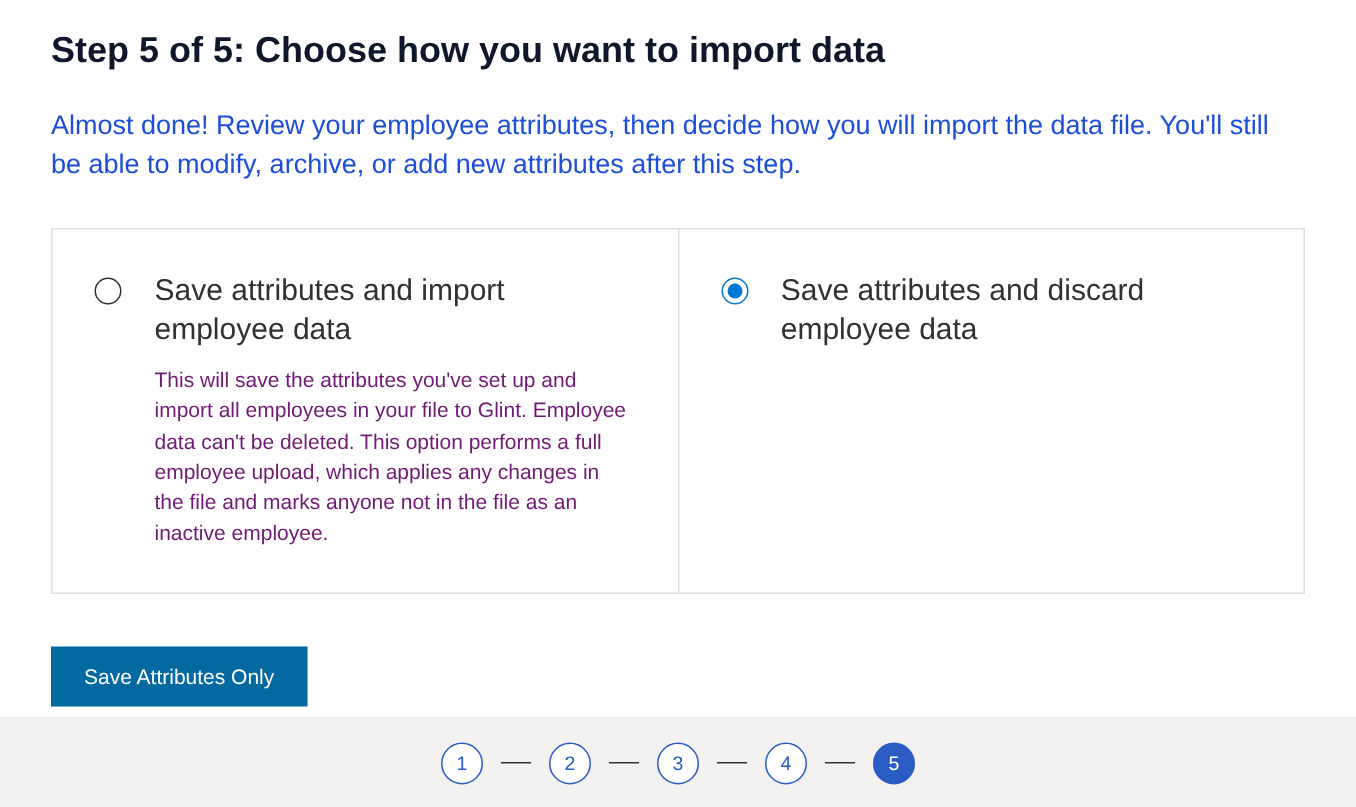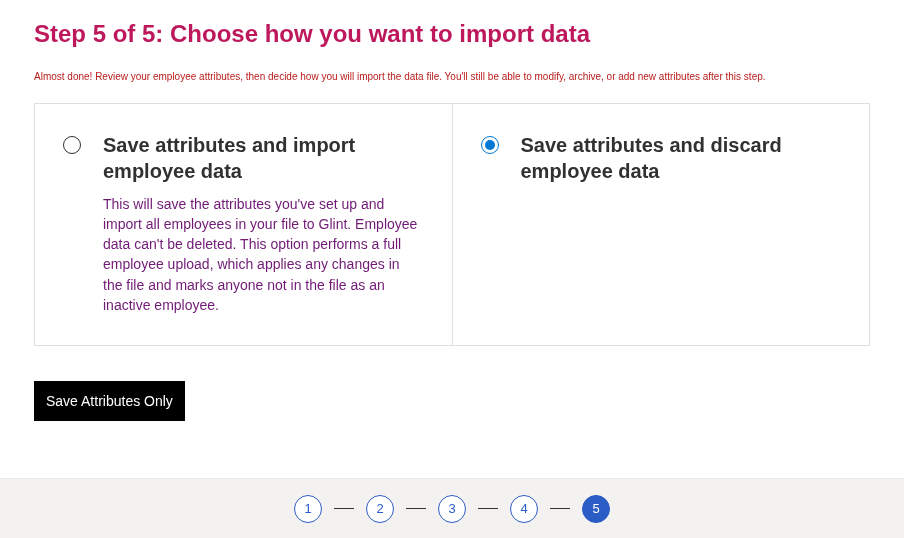"Step 5 of 5: Choose" .page-title { color: #be185d -> #0f172a }
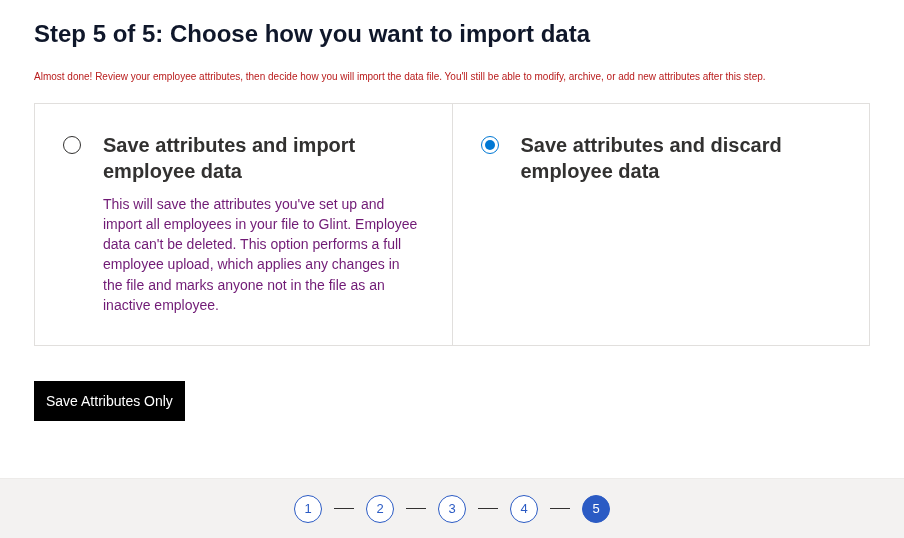"Almost done! Review your employee" .page-description { color: #b91c1c -> #1d4ed8; font-size: 10px -> 18px; margin-bottom: 18px -> 30px }
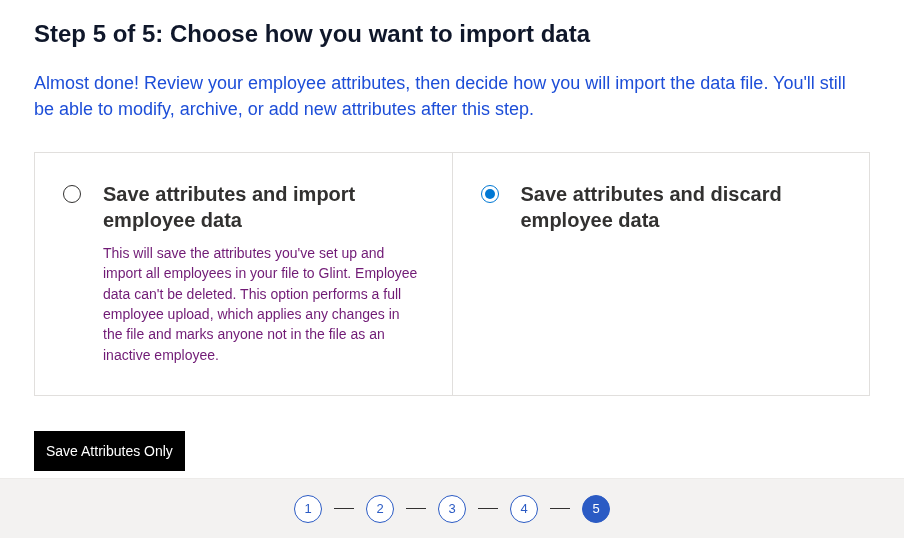"Save attributes and import employee" .option-title { font-weight: 700 -> 400 }
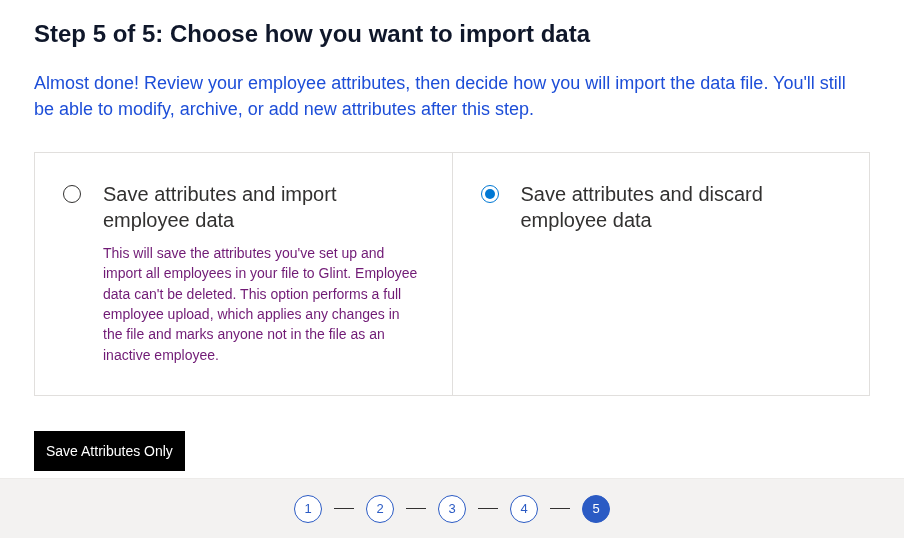"Save Attributes Only" .primary-button { background: #000000 -> #0369a1; padding: 12px 12px -> 12px 22px }
